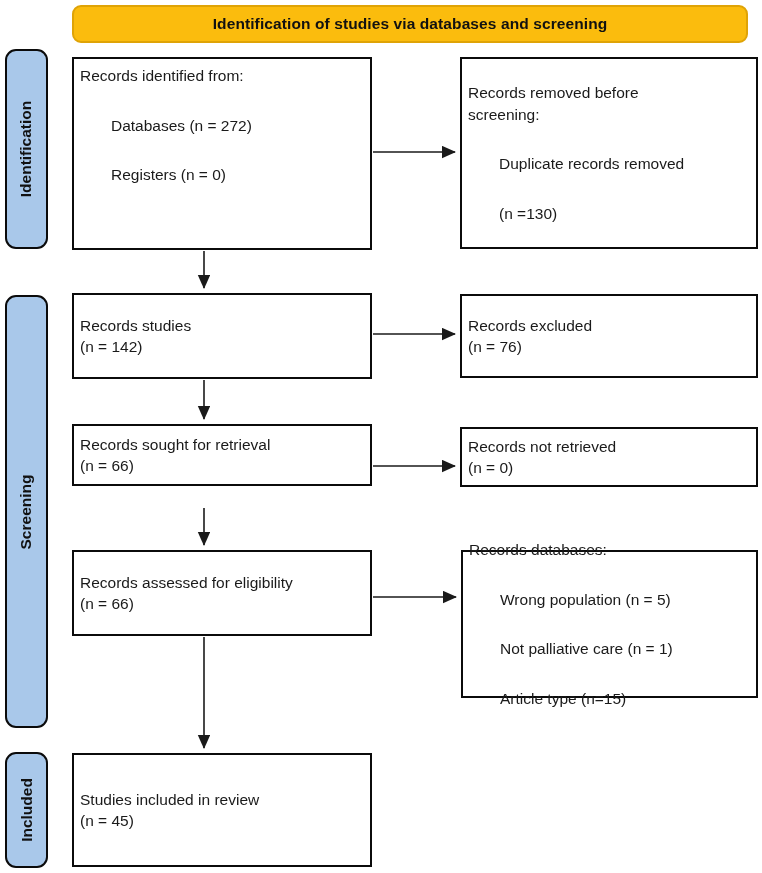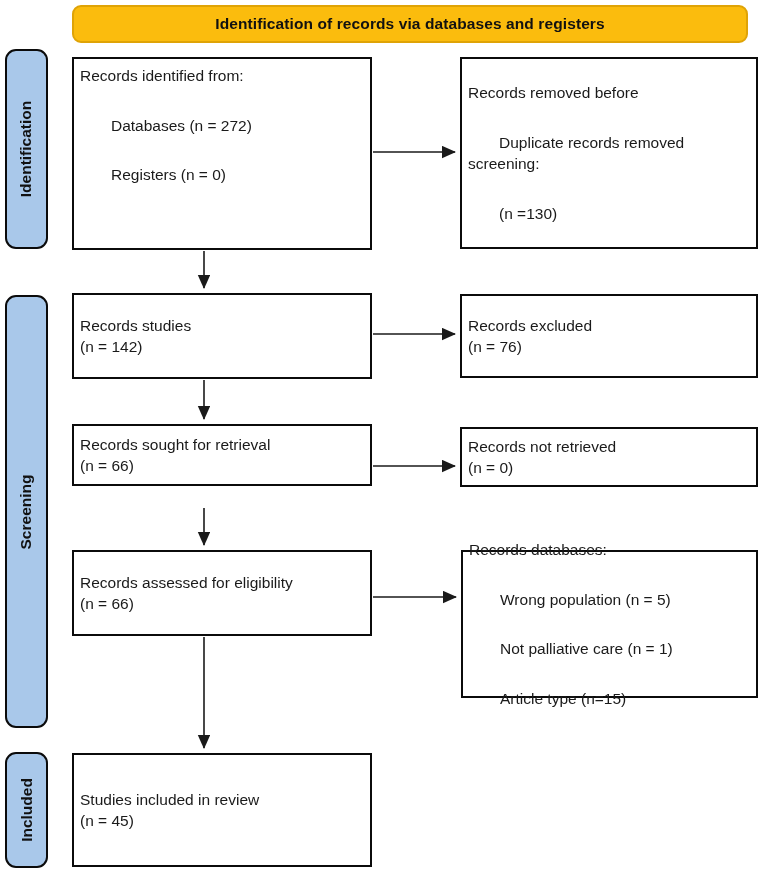"Identification of records via databases" span.banner-title { text: records via databases and registers -> studies via databases and screening }
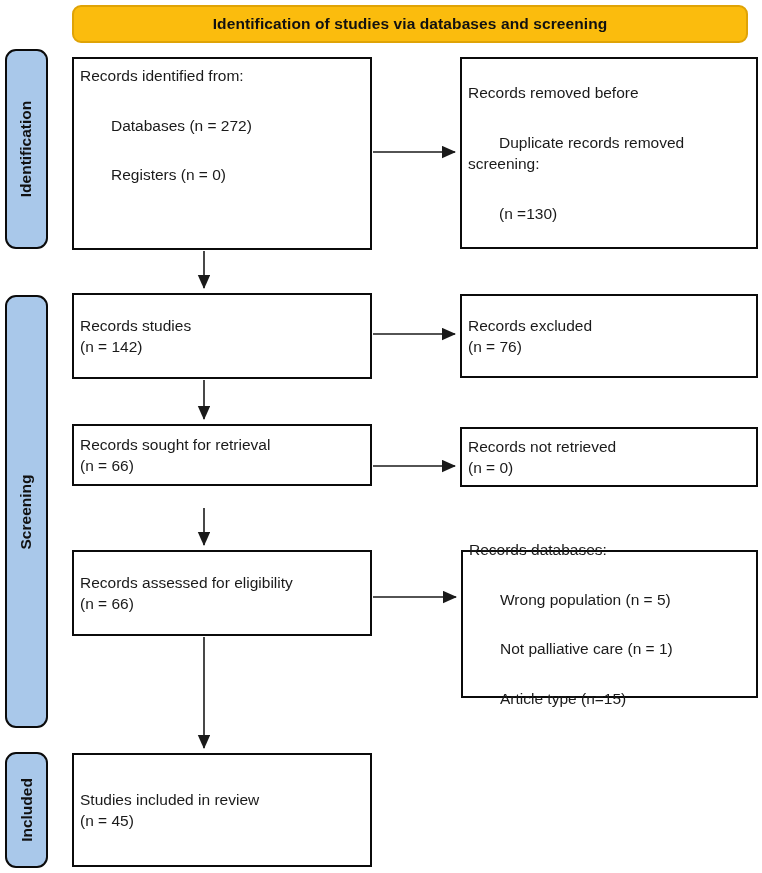"Duplicate records removed" div.line { order: before "screening:" -> after "screening:" }
